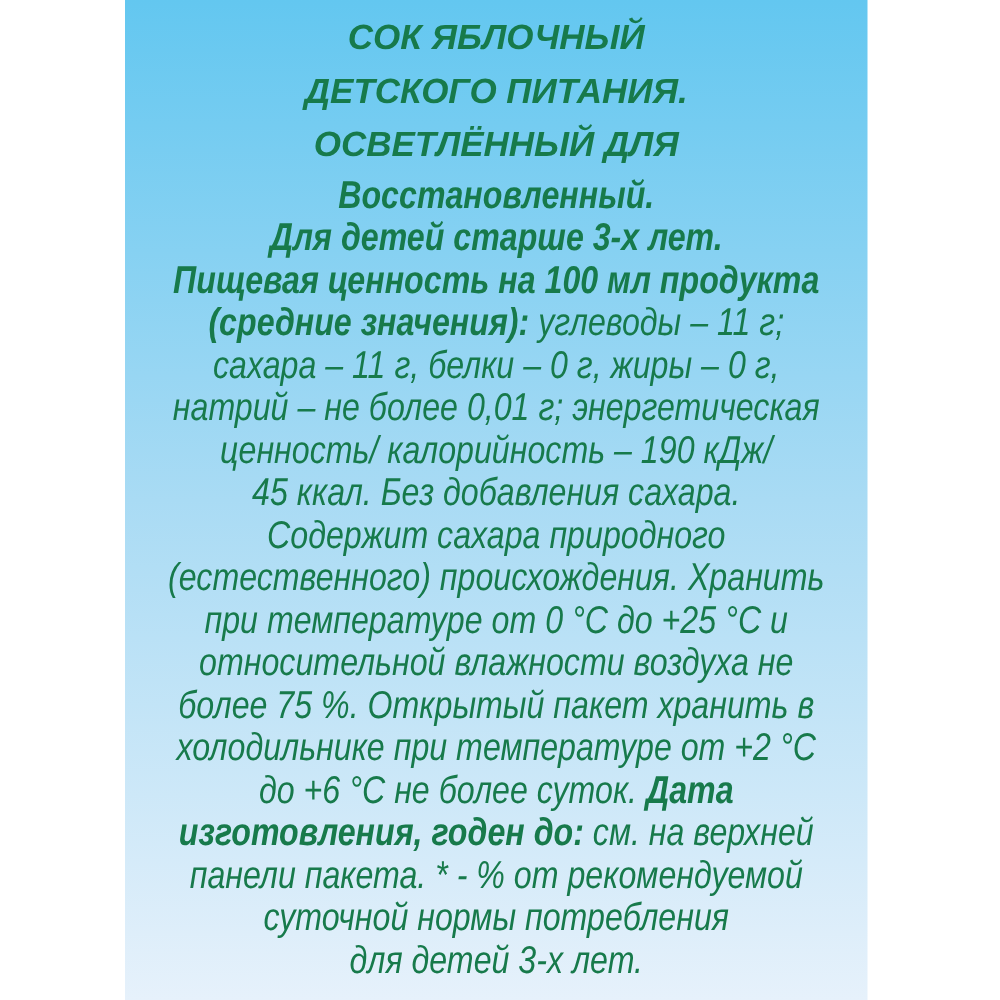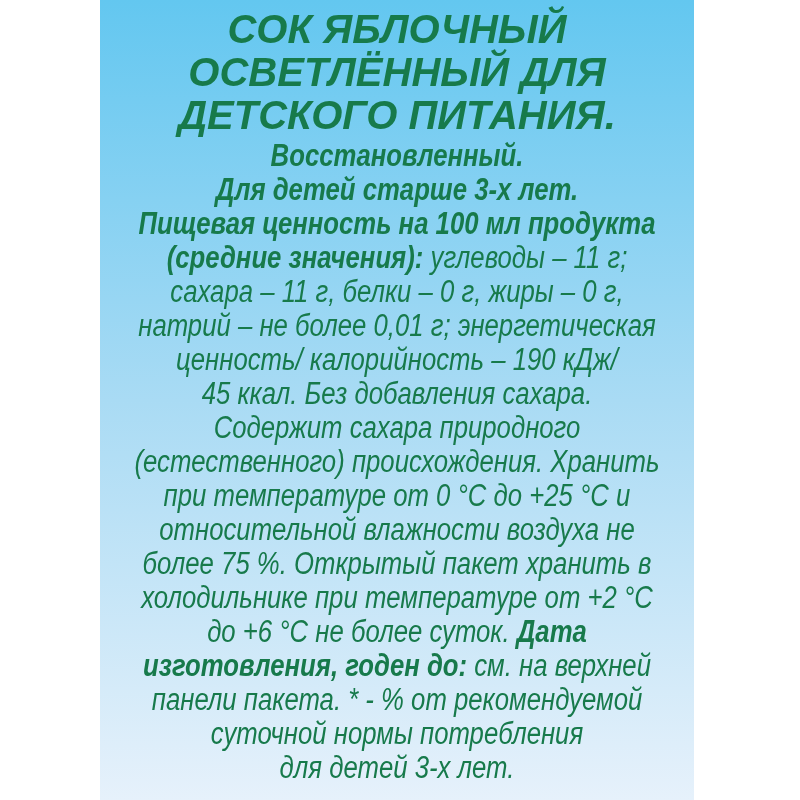"СОК ЯБЛОЧНЫЙ" .title { font-size: 40px -> 28px }
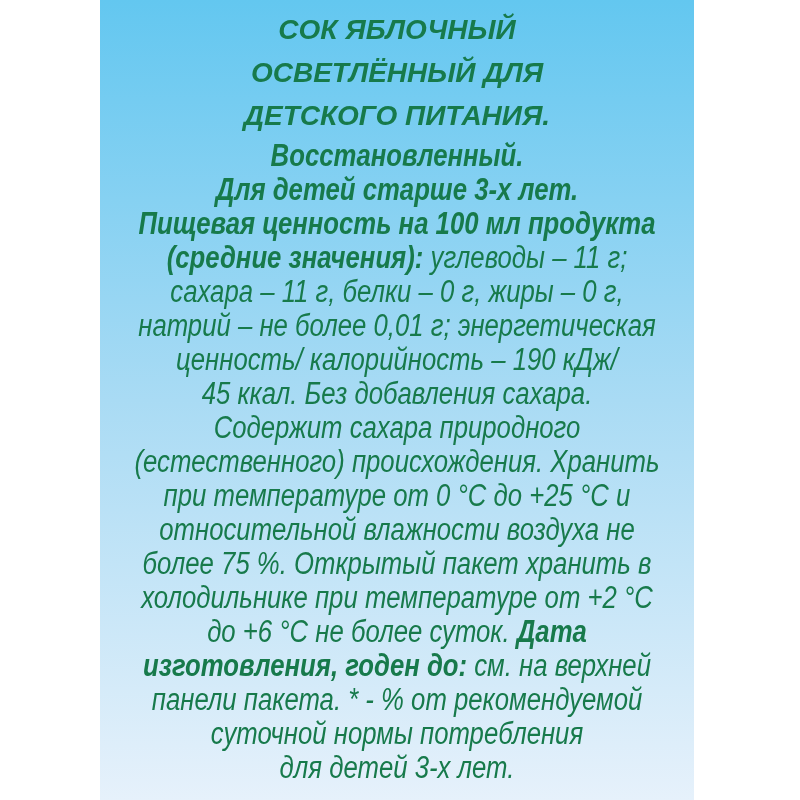"ОСВЕТЛЁННЫЙ ДЛЯ" div.line { order: before "ДЕТСКОГО ПИТАНИЯ." -> after "ДЕТСКОГО ПИТАНИЯ." }
